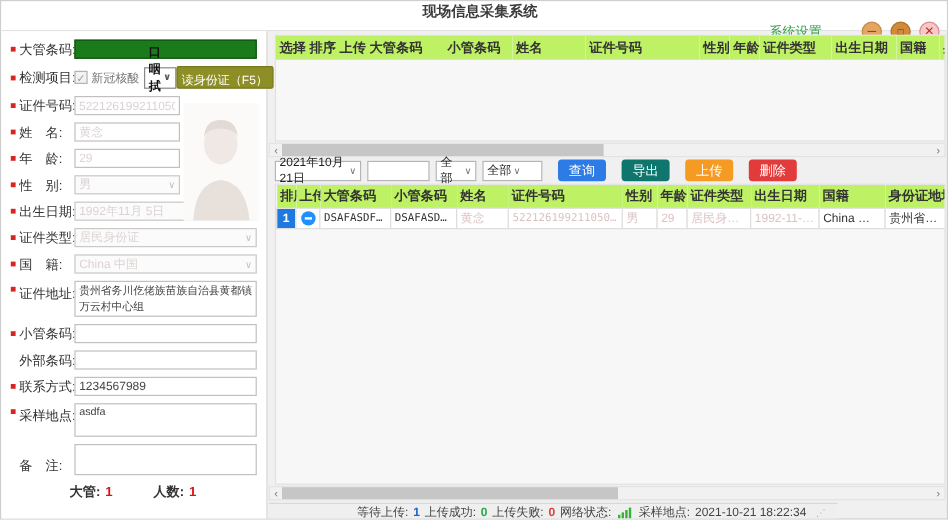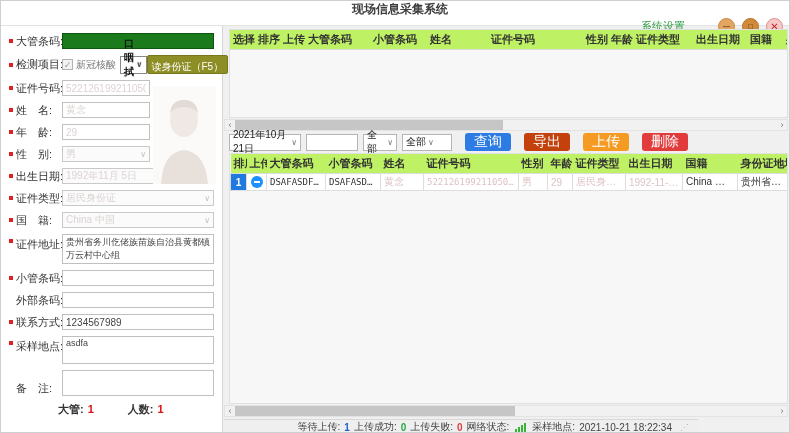"查询" .cbtn { font-size: 14px -> 11px }
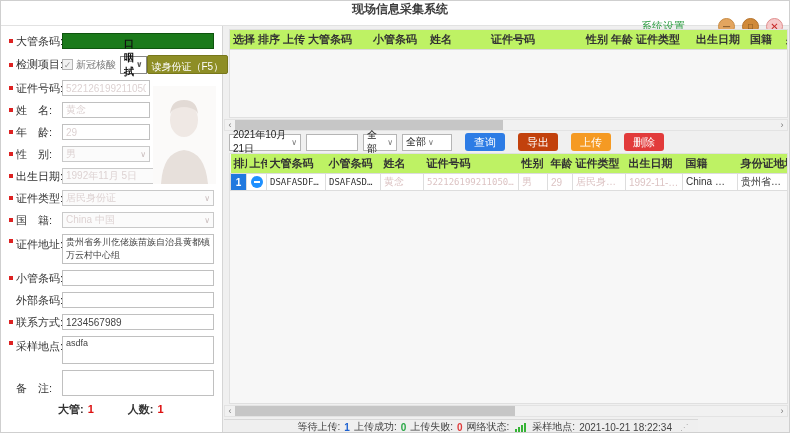"导出" .b-export { background: #c2410c -> #0f766e }
